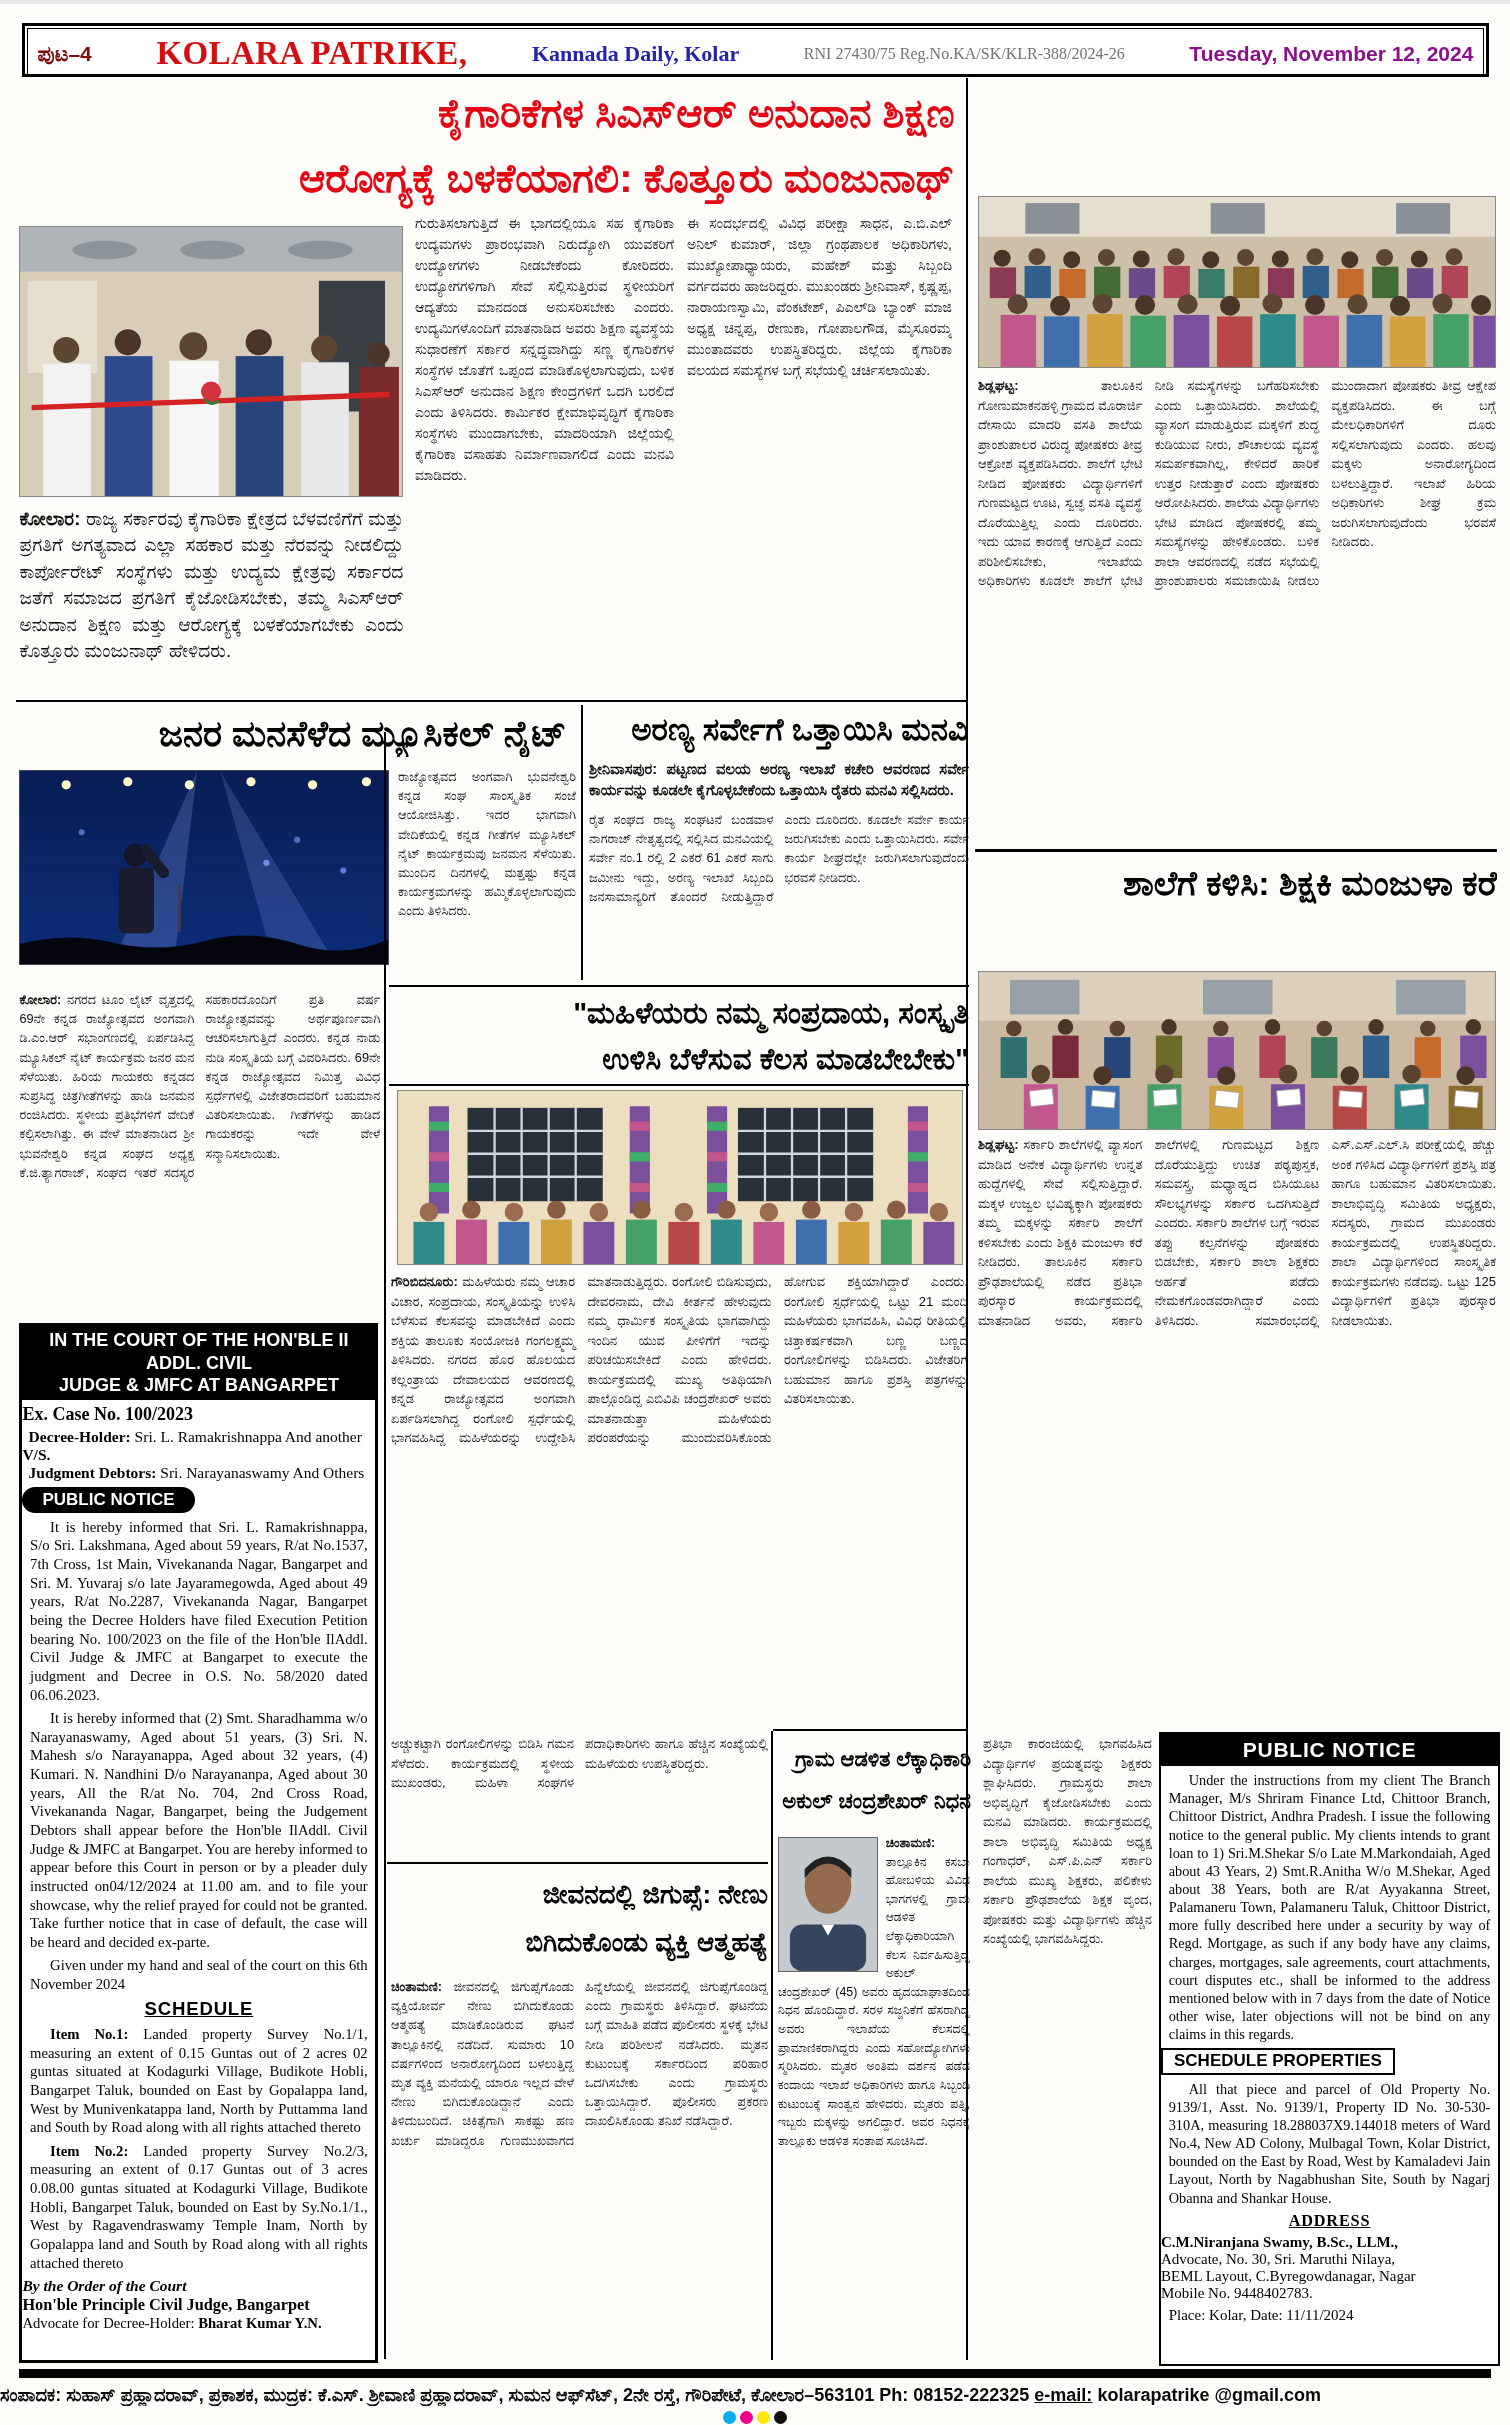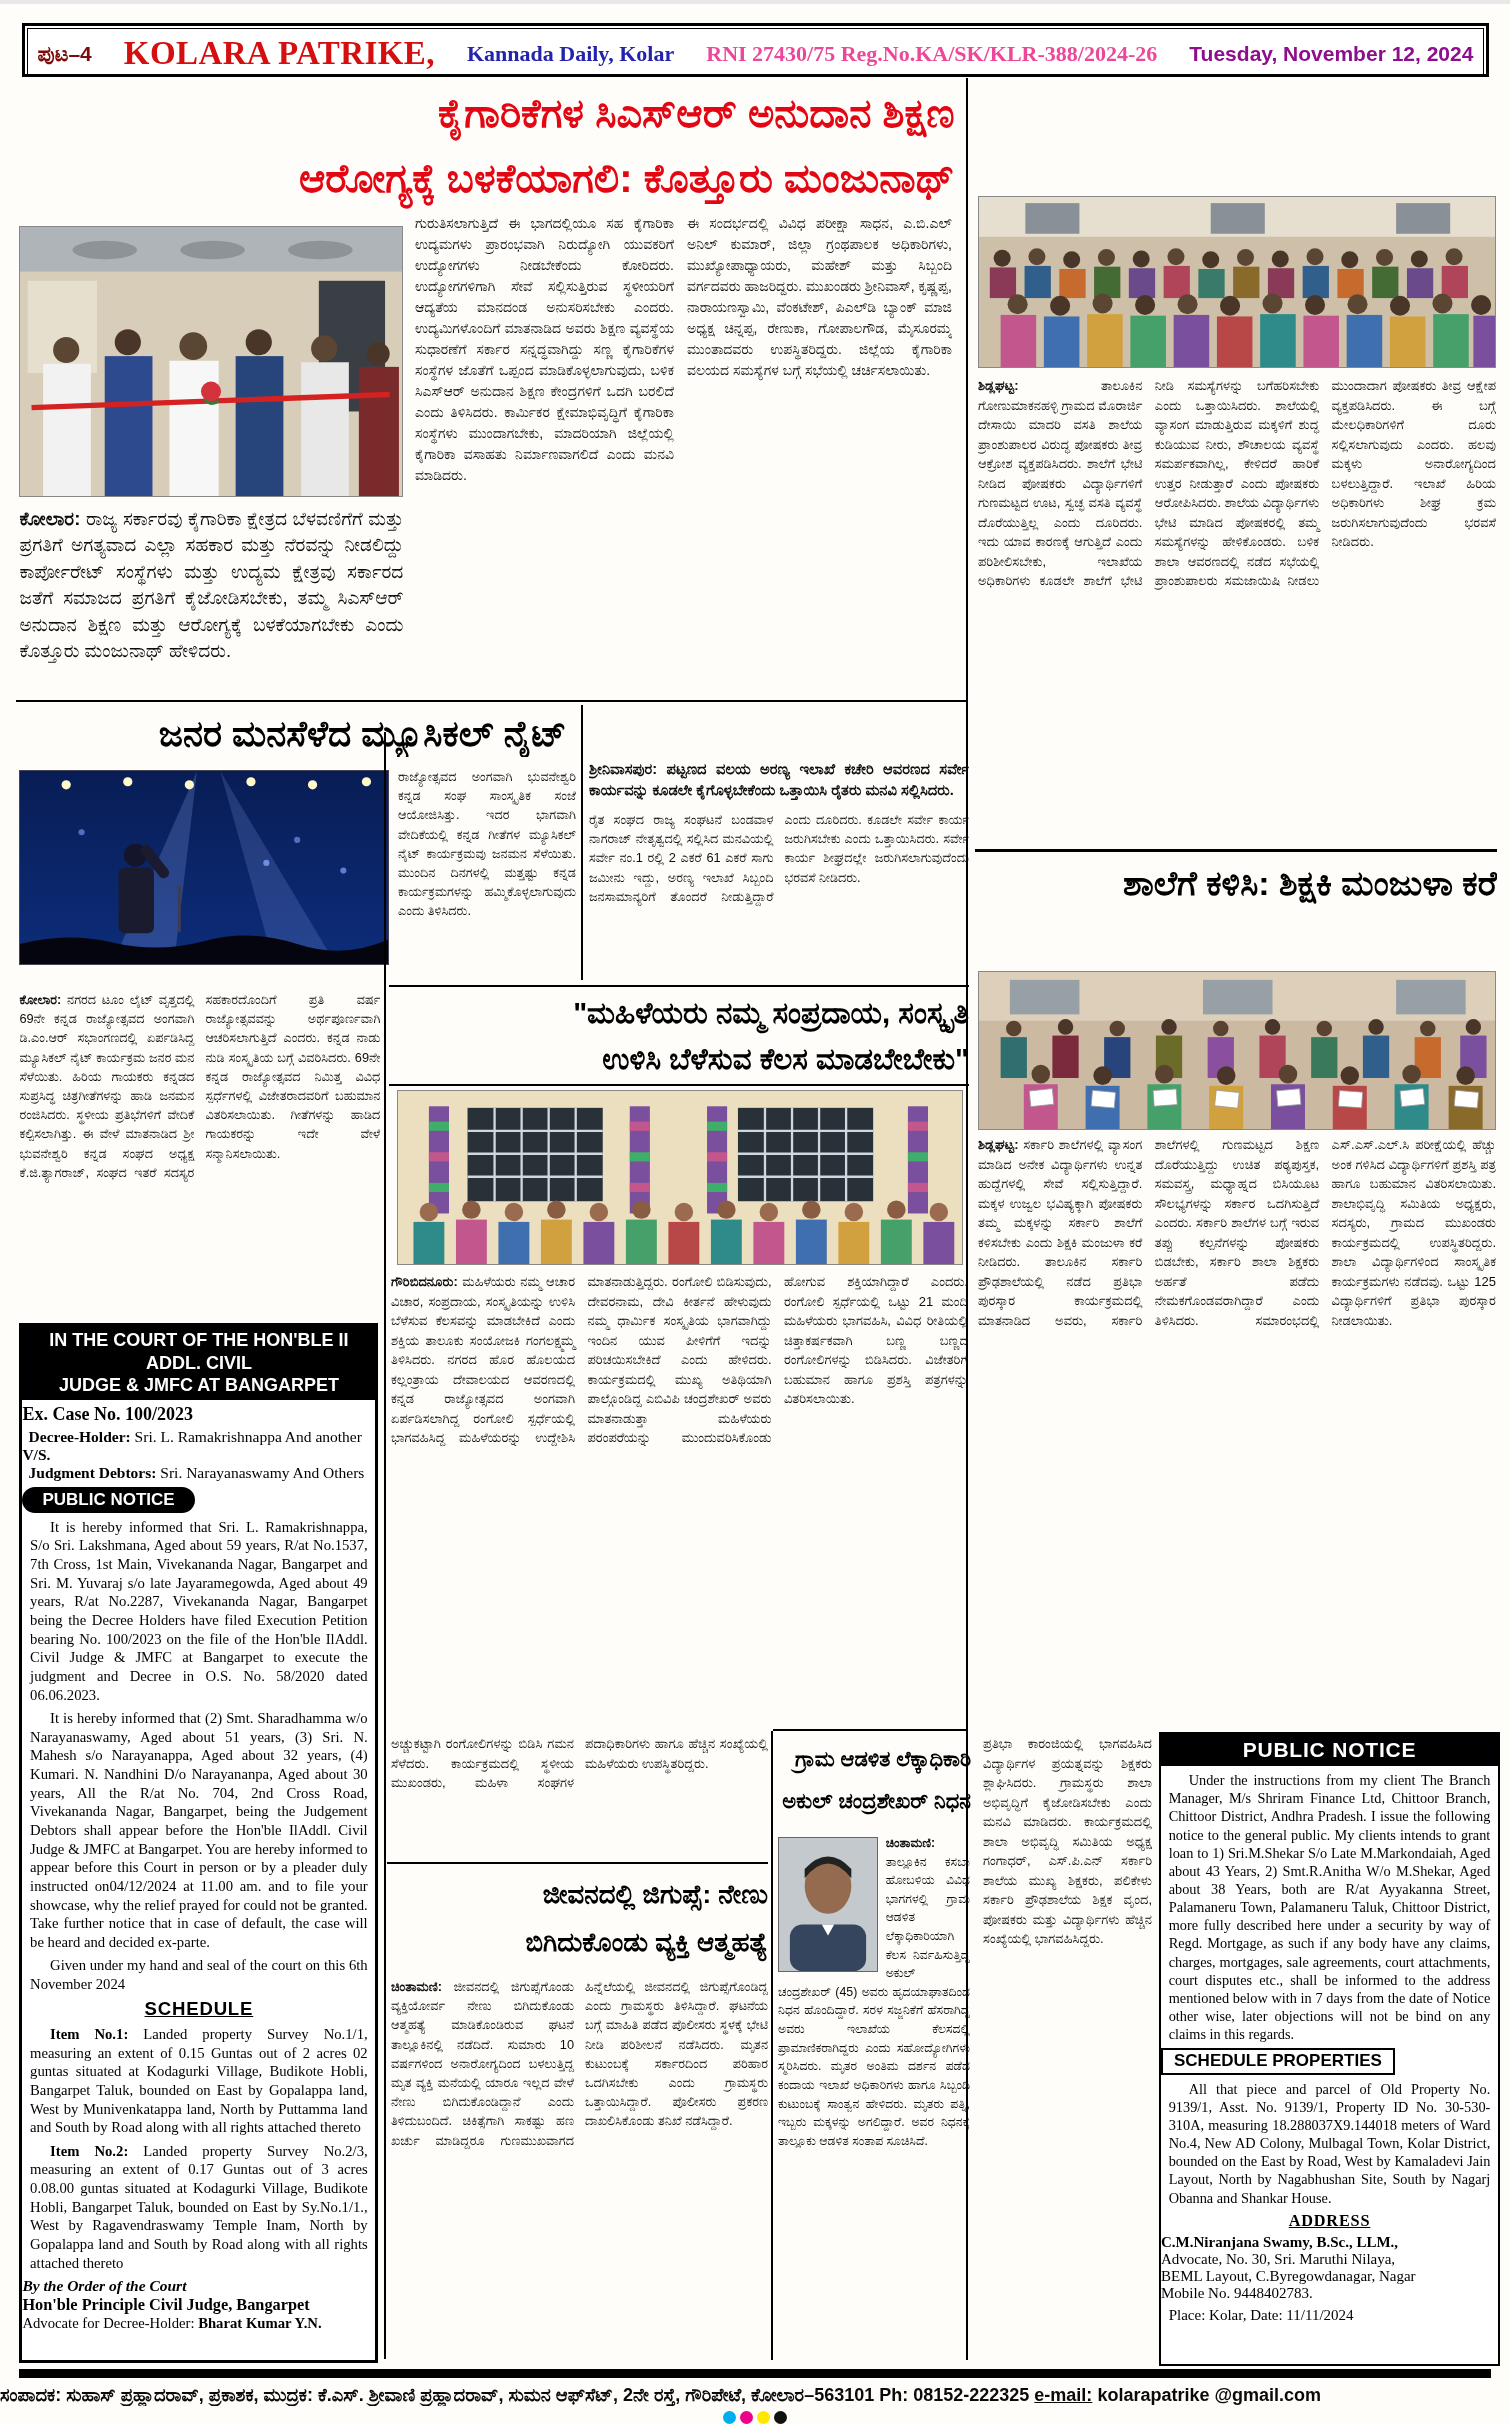"RNI 27430/75" .mast-rni { color: #ec4899 -> #737373; font-size: 22px -> 16px; font-weight: bold -> normal }
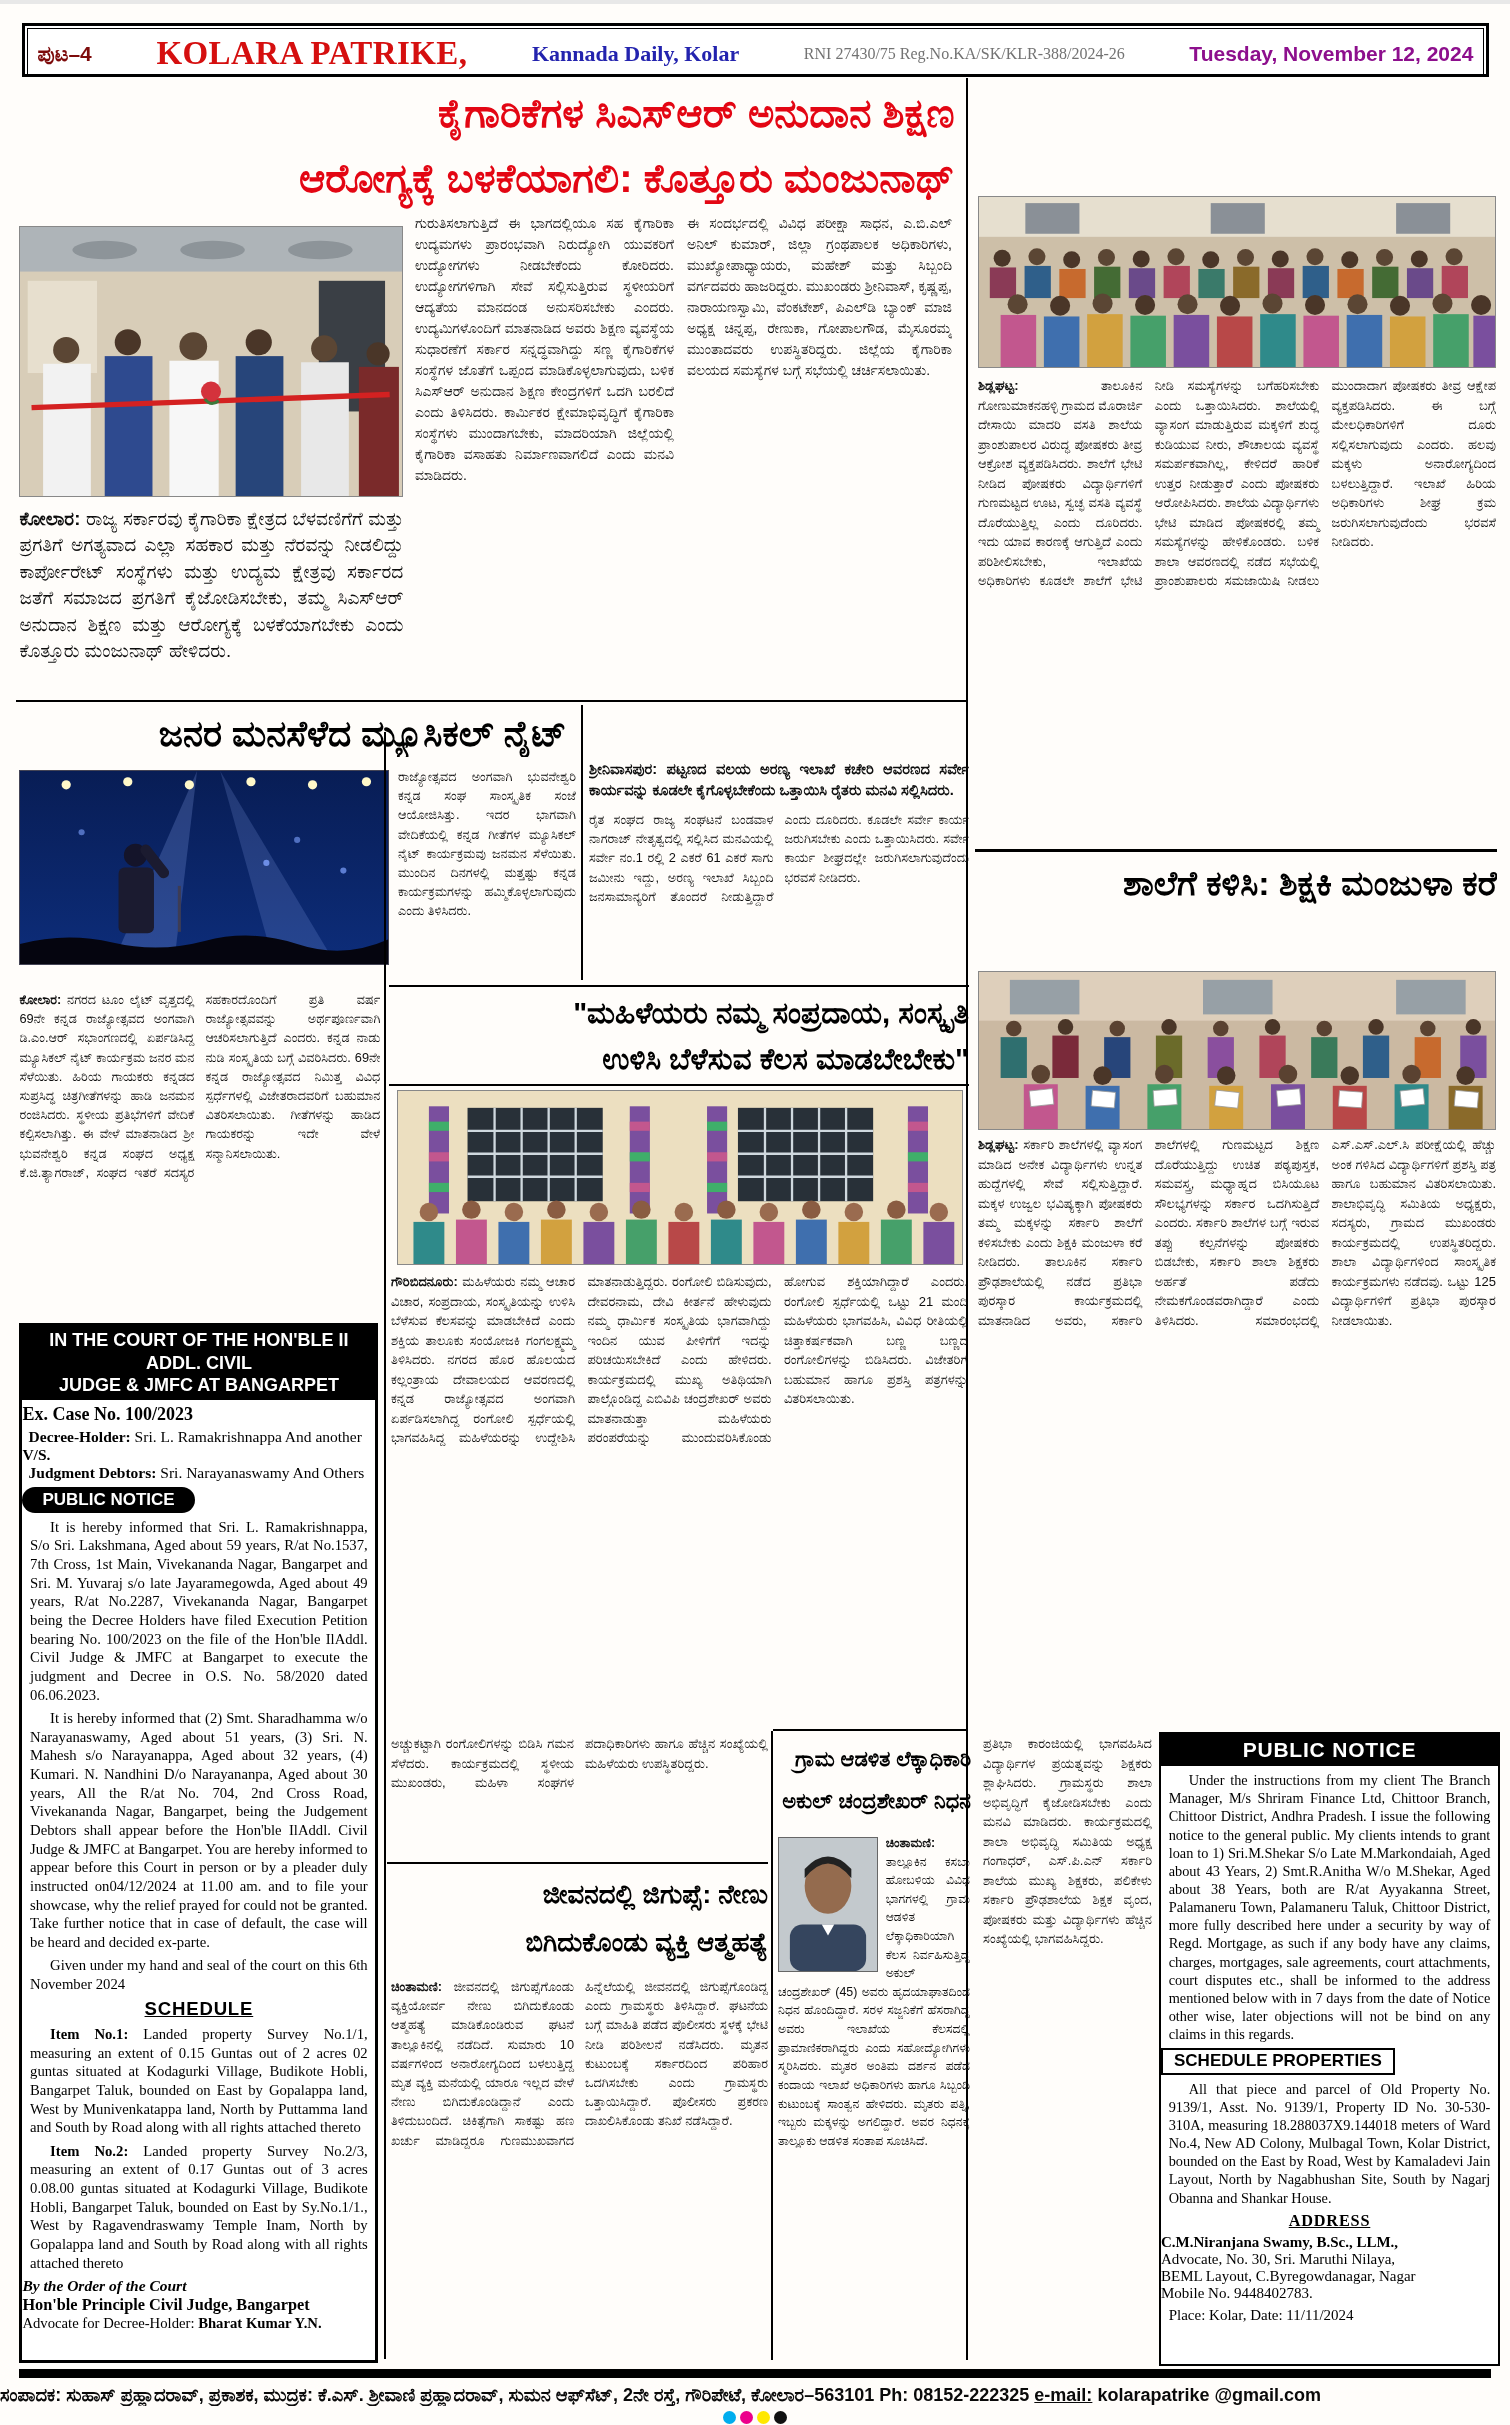"ಅರಣ್ಯ ಸರ್ವೇಗೆ ಒತ್ತಾಯಿಸಿ ಮನವಿ" div.abs { html: none -> <div>ಅರಣ್ಯ ಸರ್ವೇಗೆ ಒತ್ತಾಯಿಸಿ ಮನವಿ</div> }
